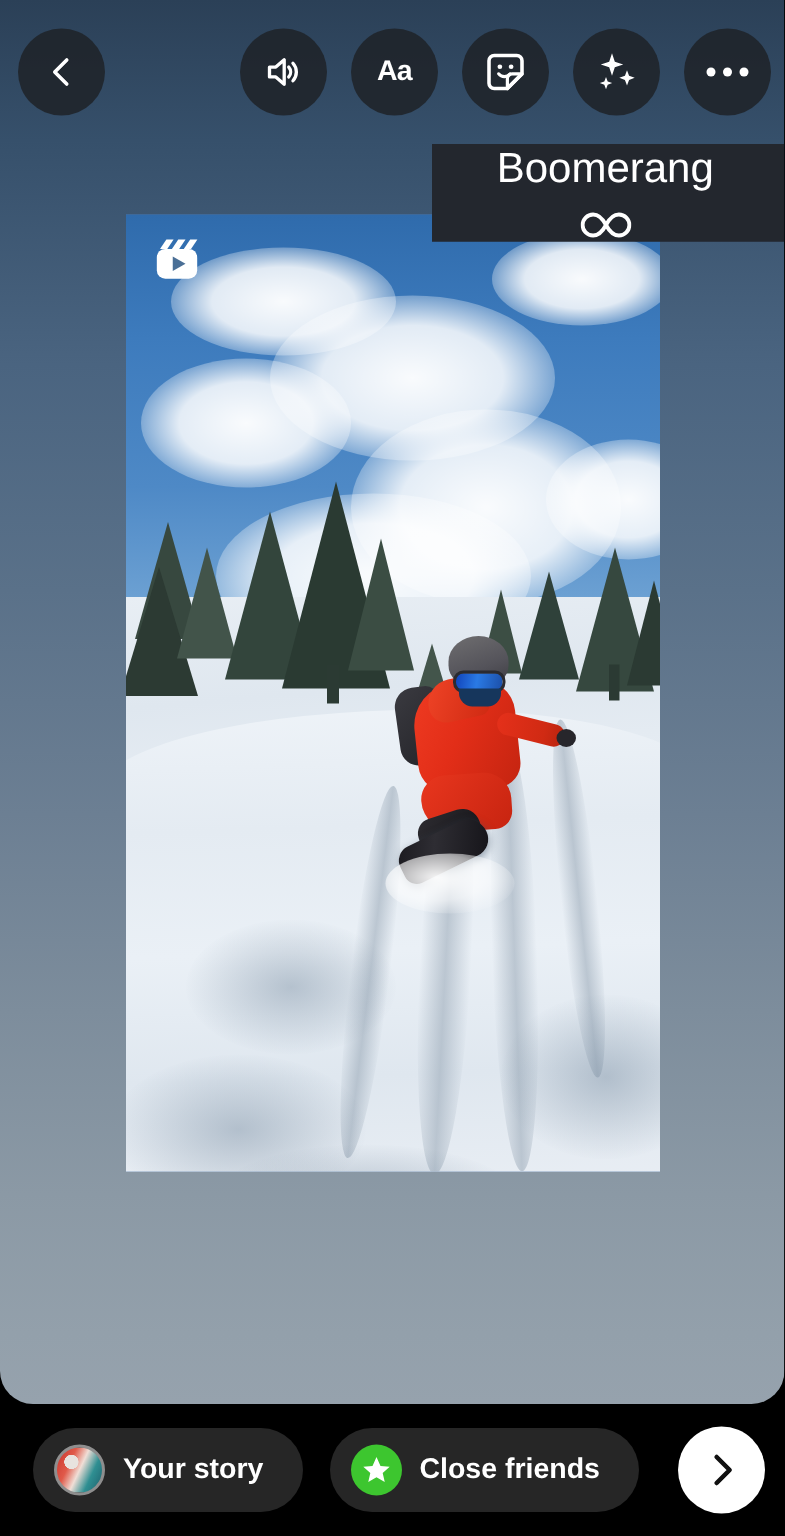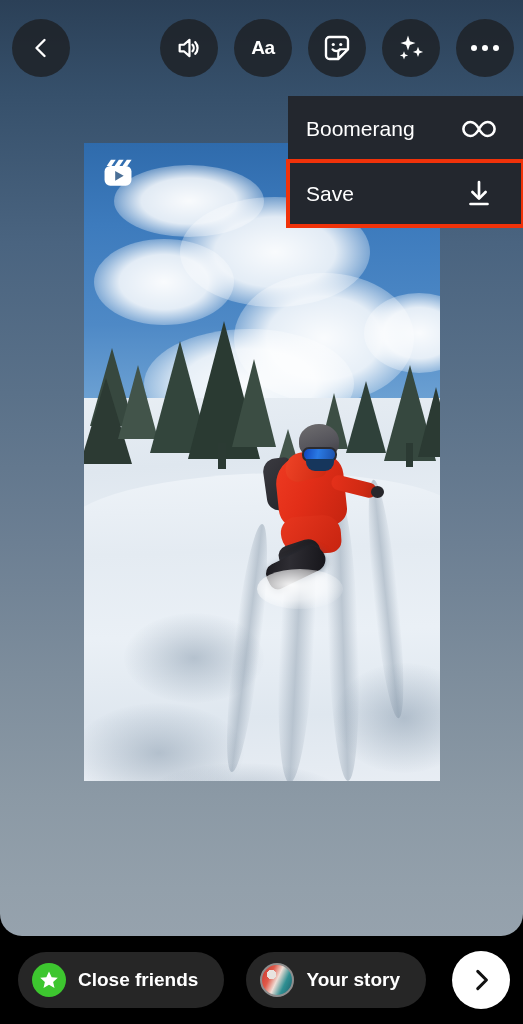"Boomerang" .menu-item { flex-direction: none -> column; font-size: 21px -> 28px }
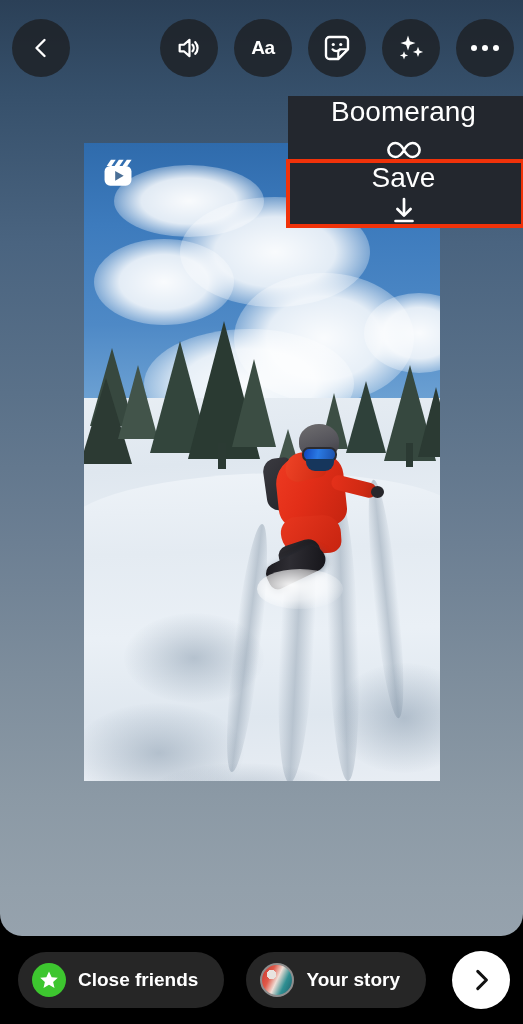"Save" div.menu-item { html: <div> <span>Save</span> <span> <svg> <path></path> <path></path> <path></path> </svg> </span> </div> -> none }
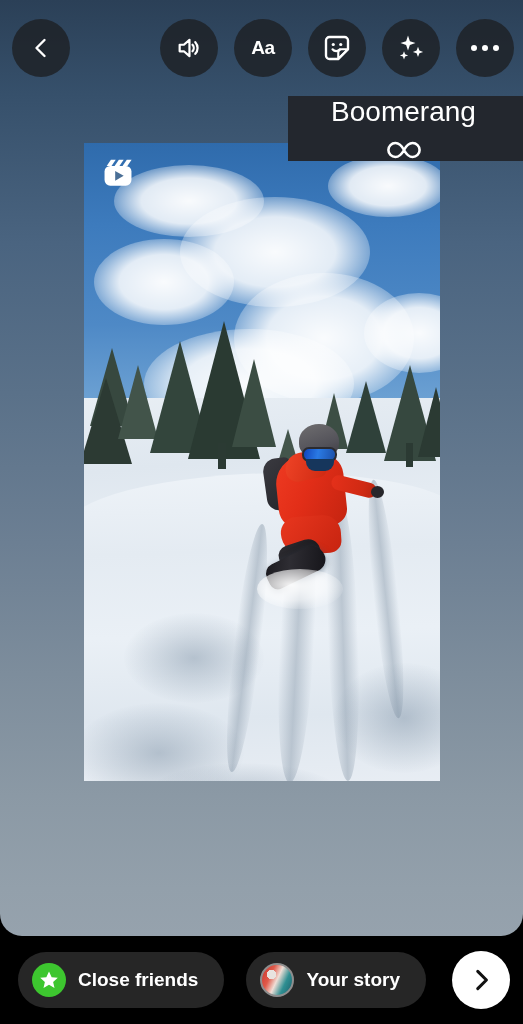"Close friends" div.pill { order: before "Your story" -> after "Your story" }
